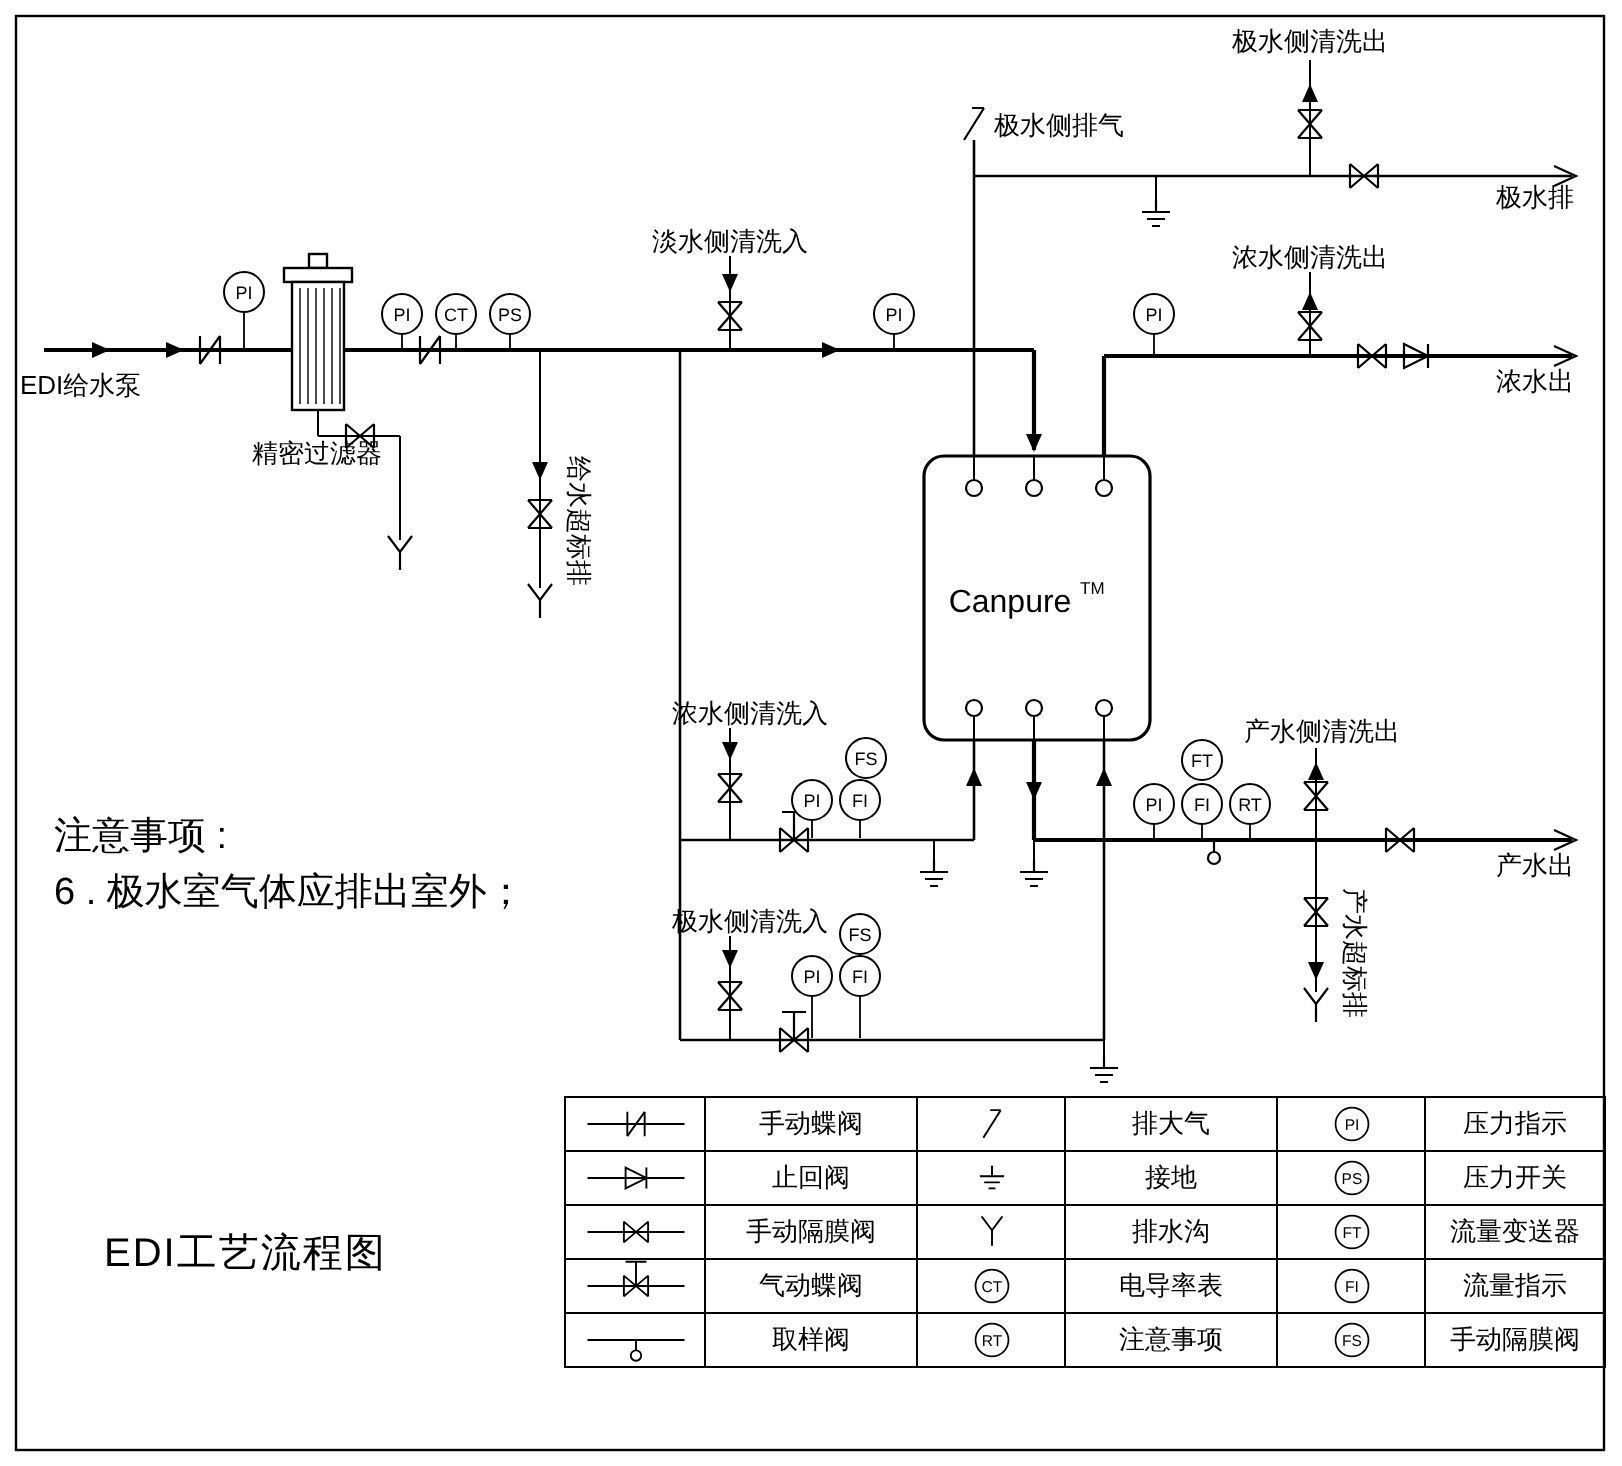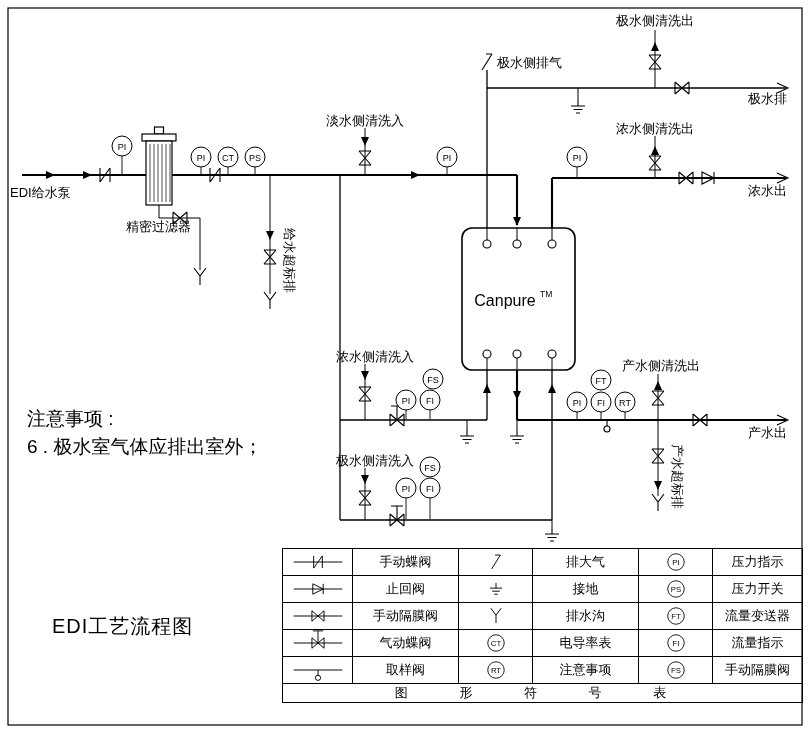"图 形 符 号 表" tr.lfoot { html: <tr> <td>图 形 符 号 表</td> </tr> -> none }
